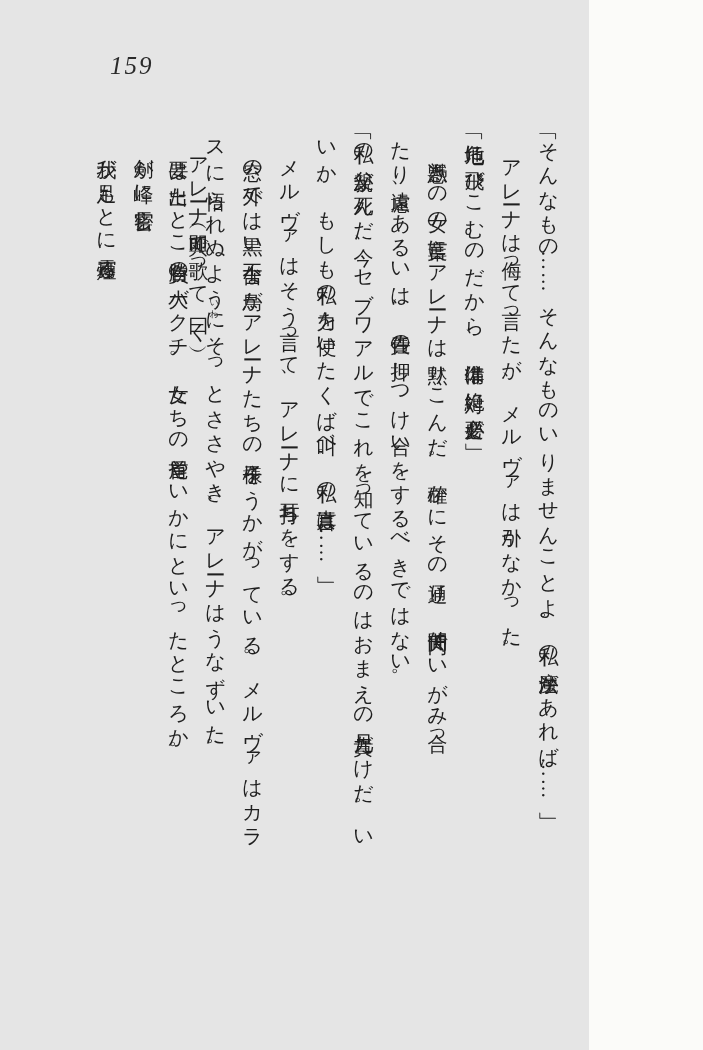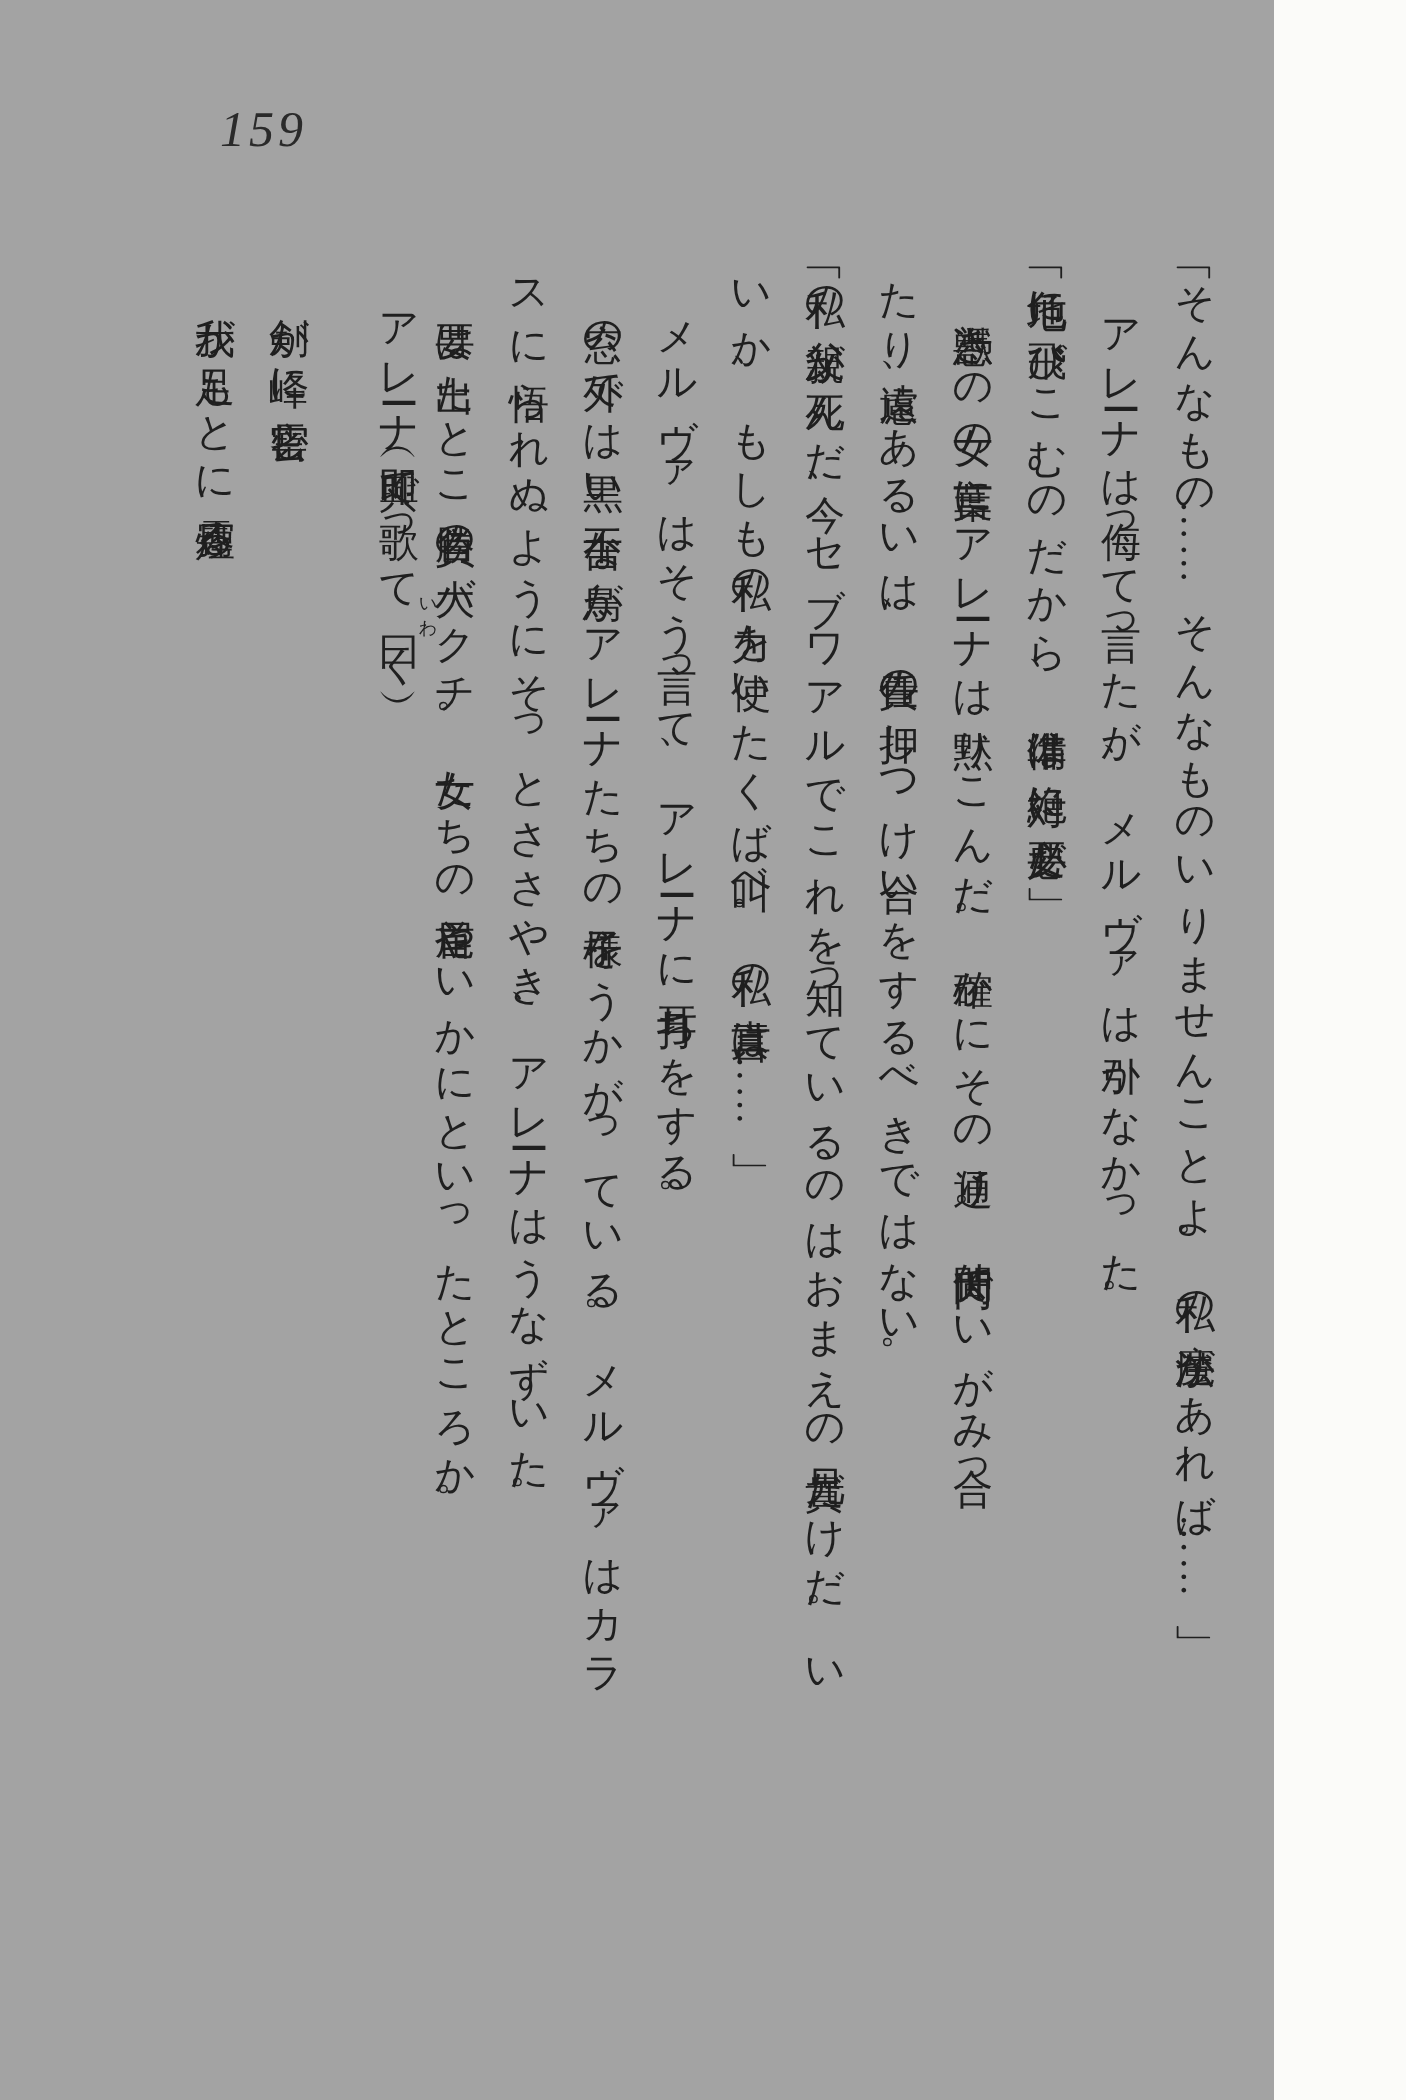"159" .book-page { background: #a3a3a3 -> #e5e5e5; width: 637px -> 589px }
